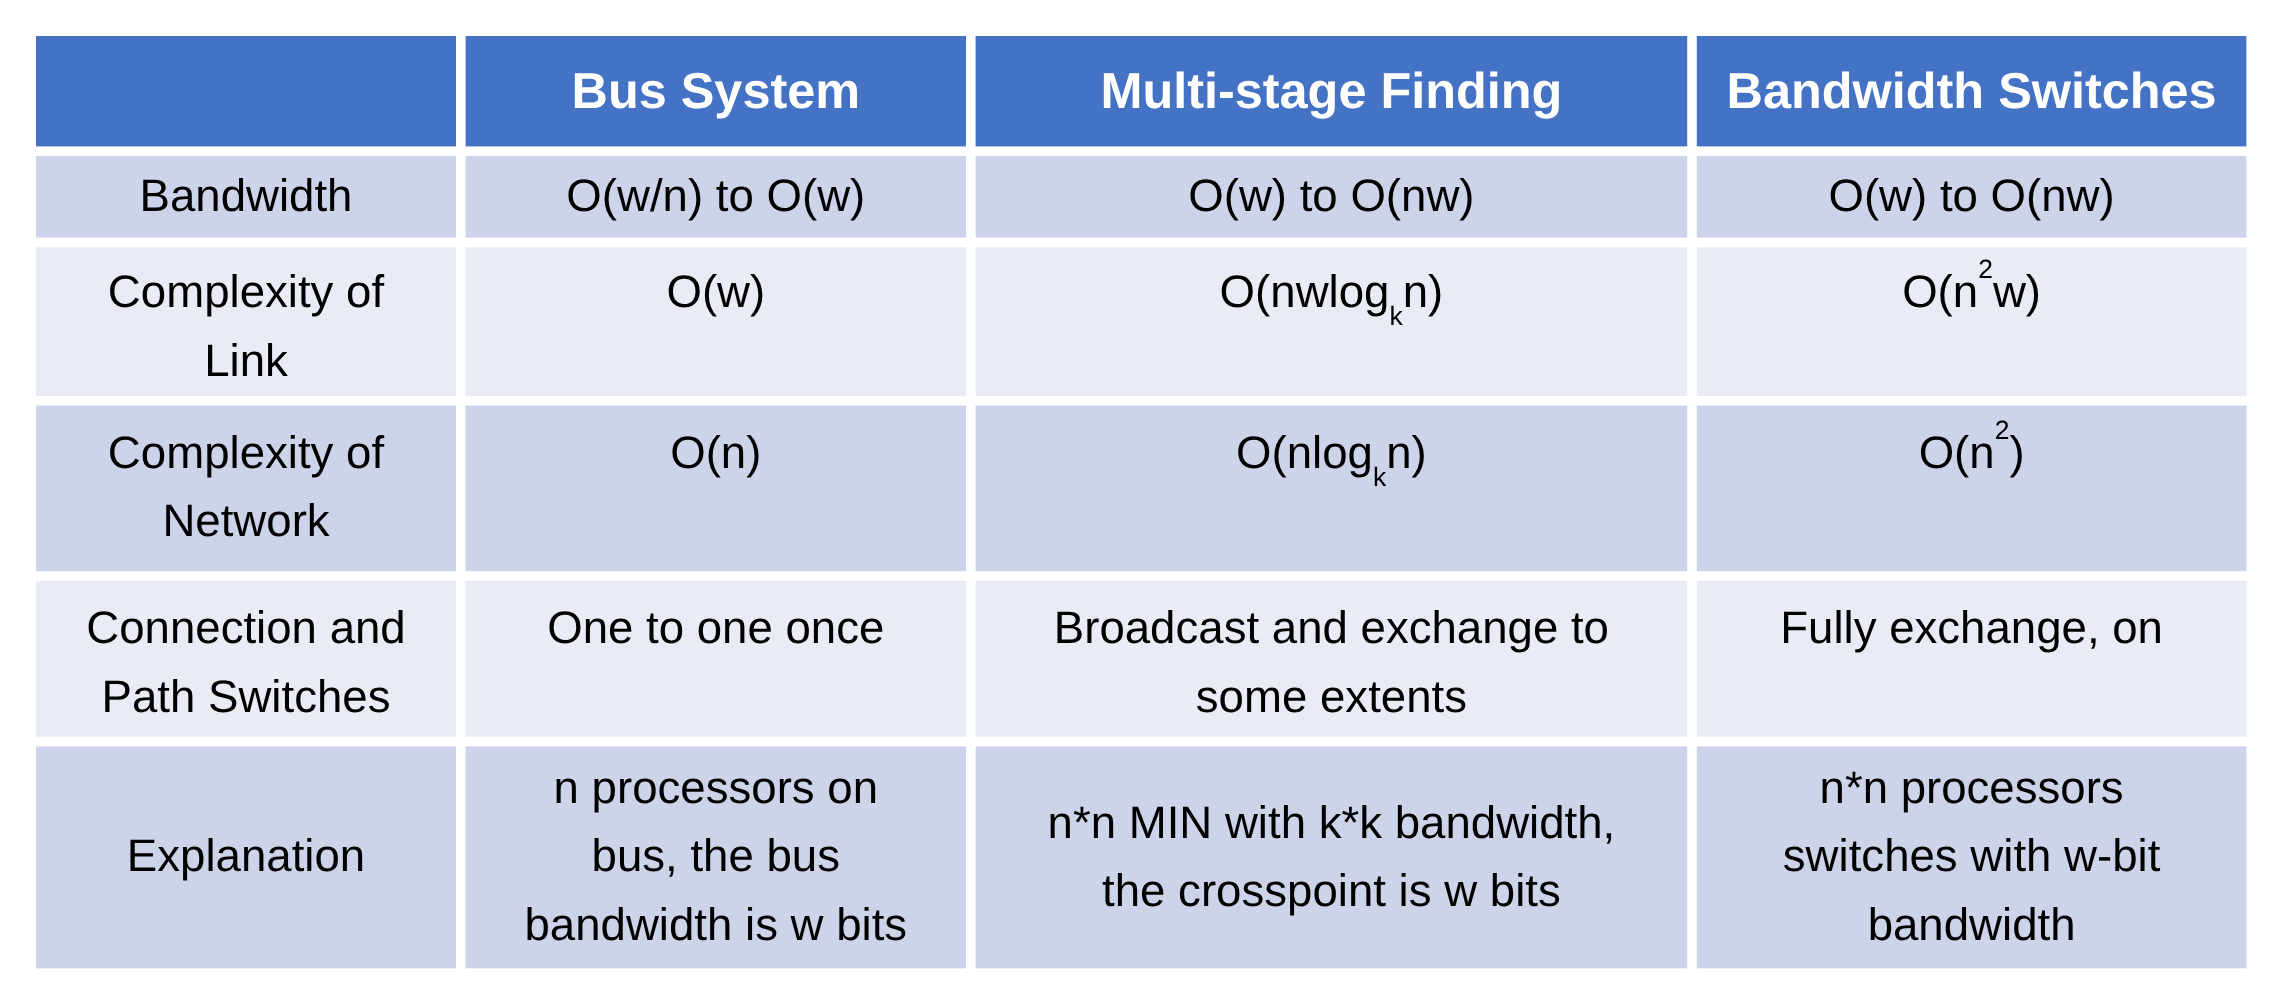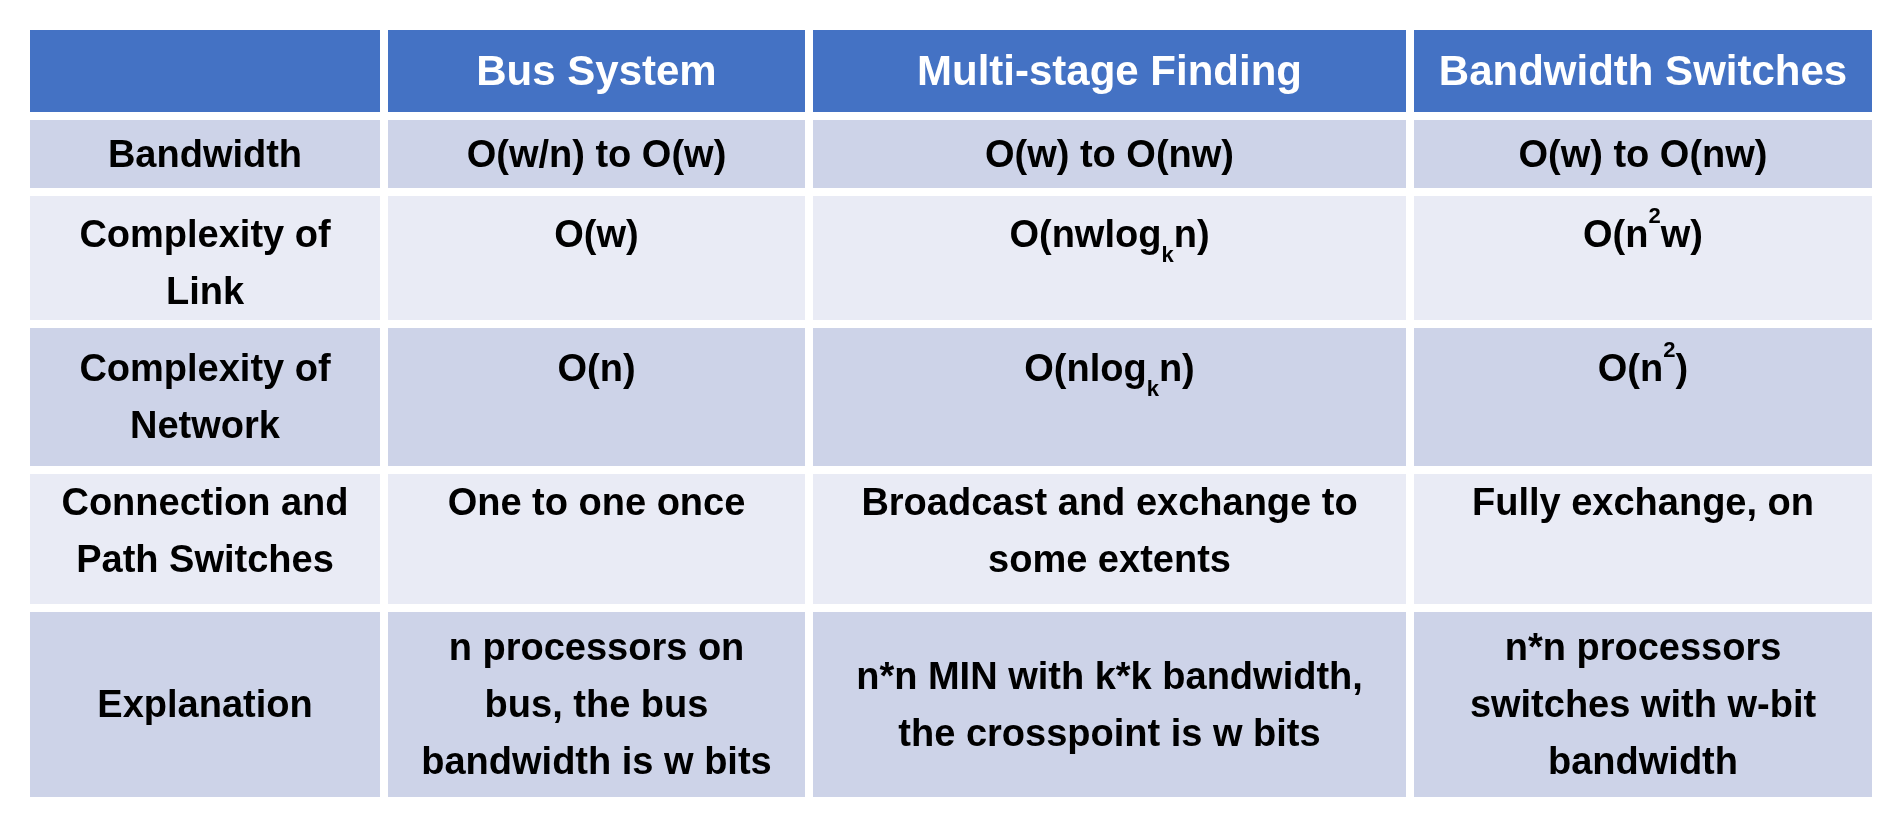"Bus System" tr.hdr th { height: 82px -> 92px }
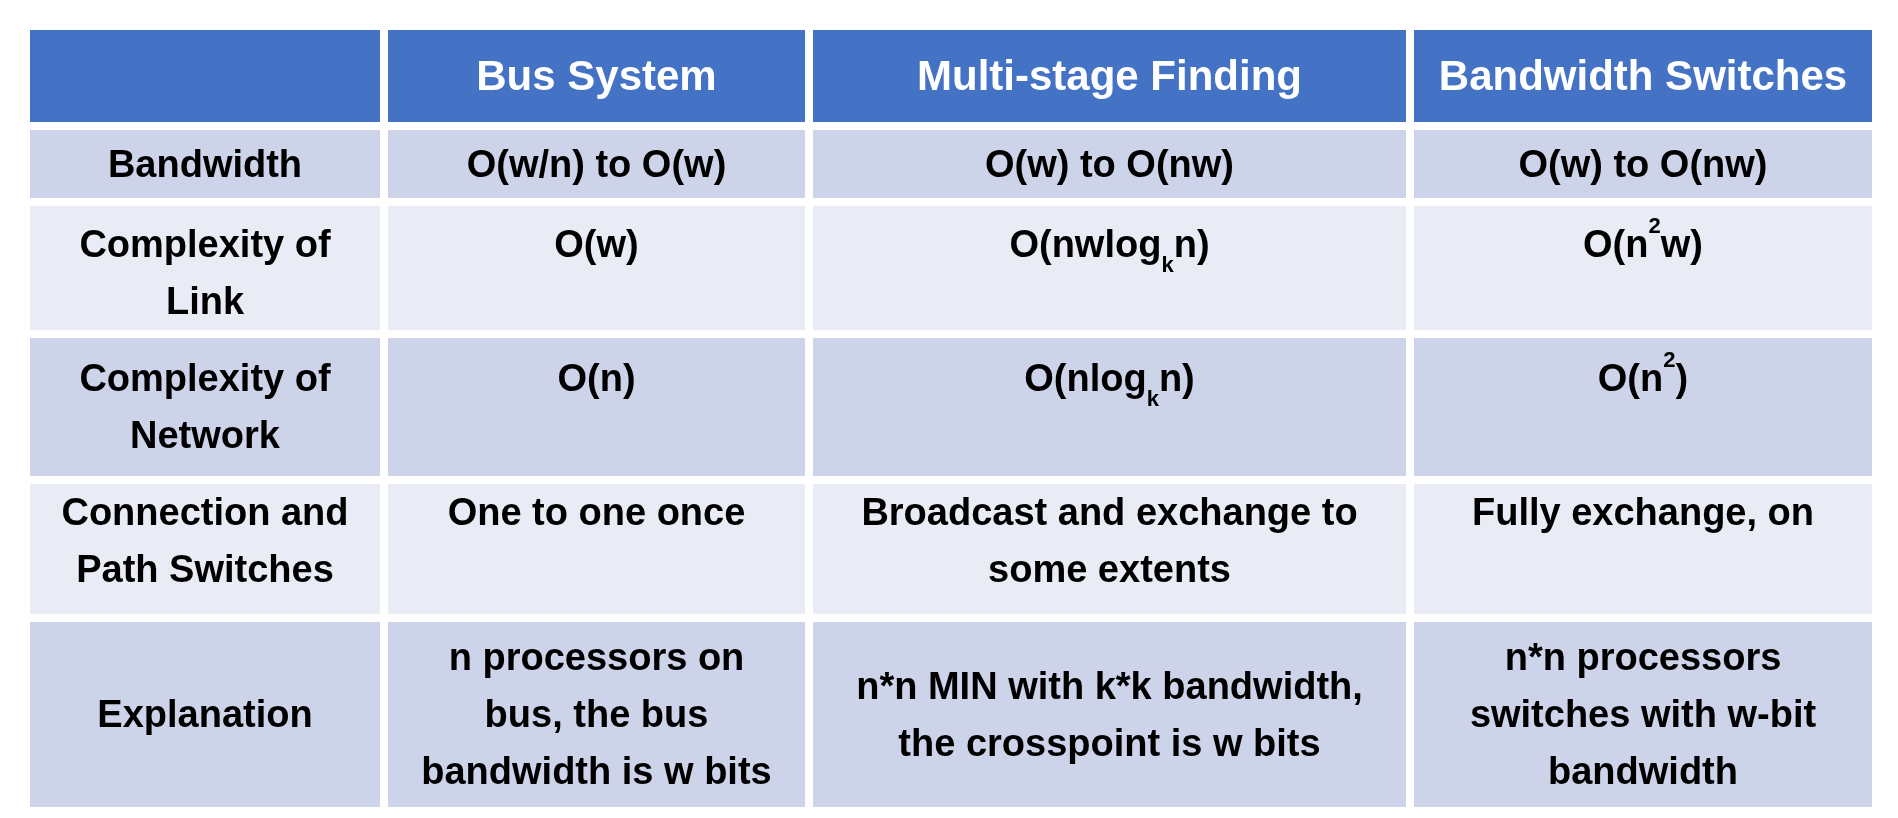"Bandwidth" th,td { font-weight: bold -> none }
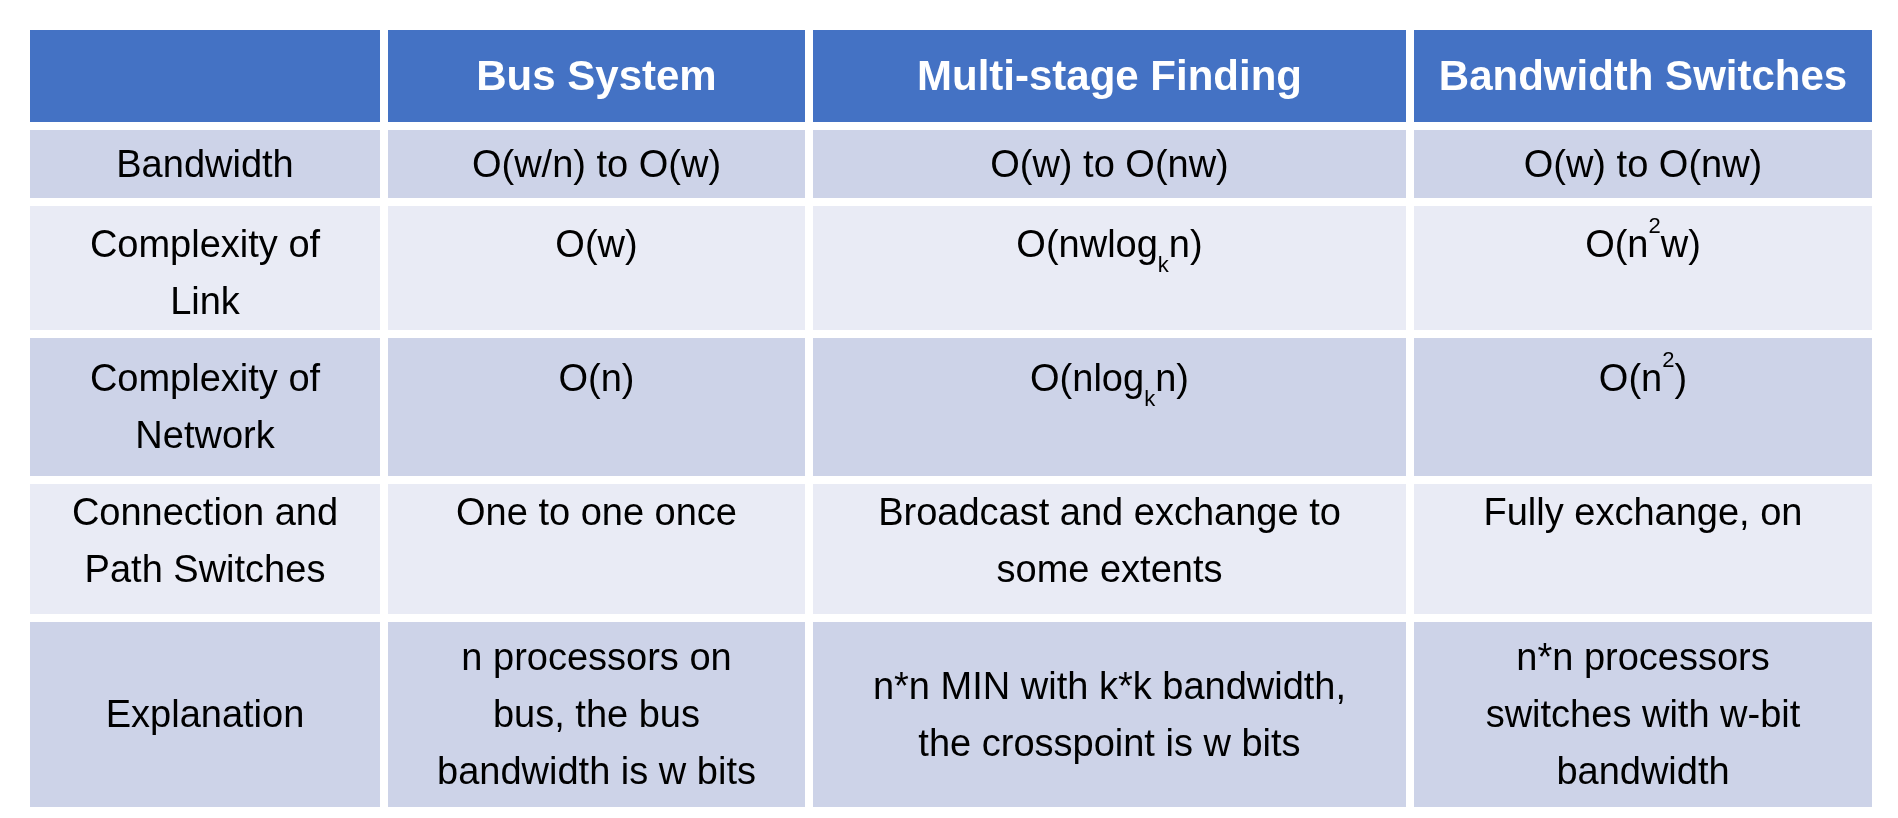"Connection and" tr.r4 td { padding-top: none -> 12px }
